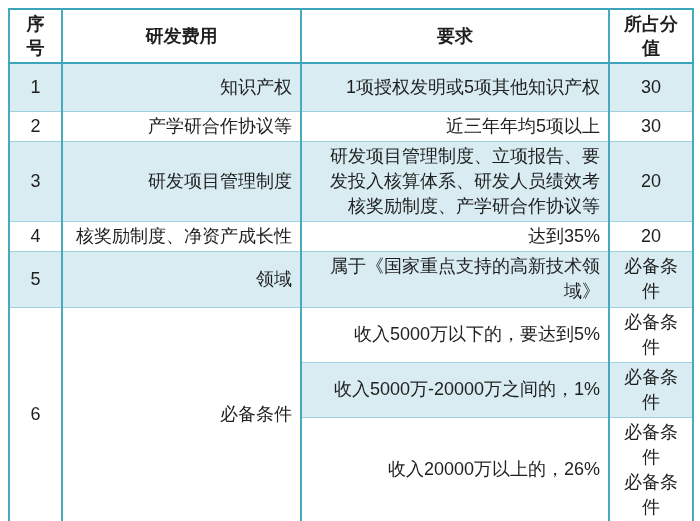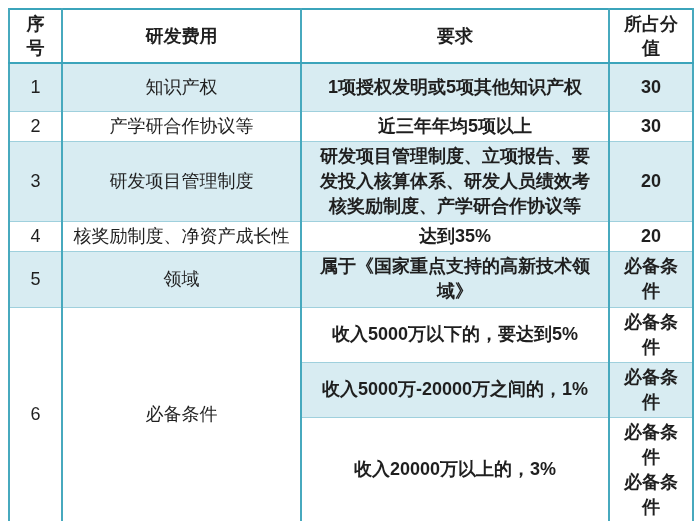"知识产权" td.c-ind, td.c-req { text-align: center -> right }
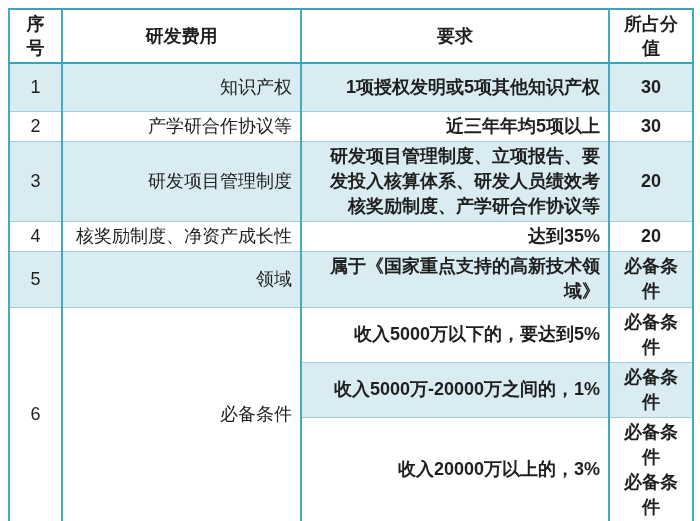"1项授权发明或5项其他知识产权" td.c-req, td.c-score { font-weight: bold -> none }
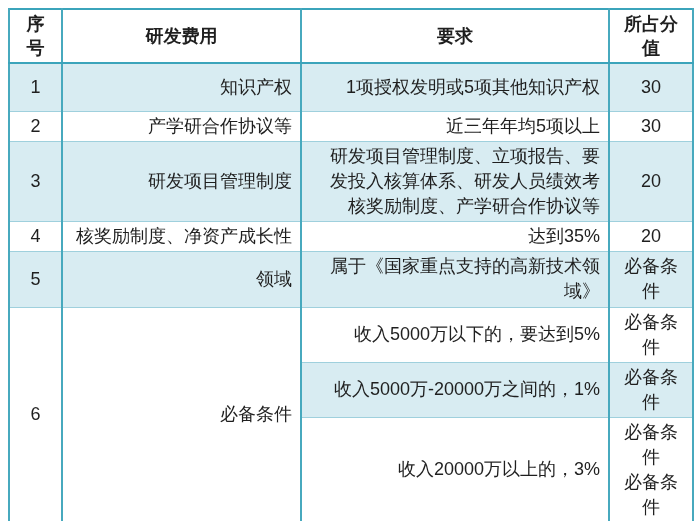"收入20000万以上的，3%" td.c-req { text: 3% -> 26% }
